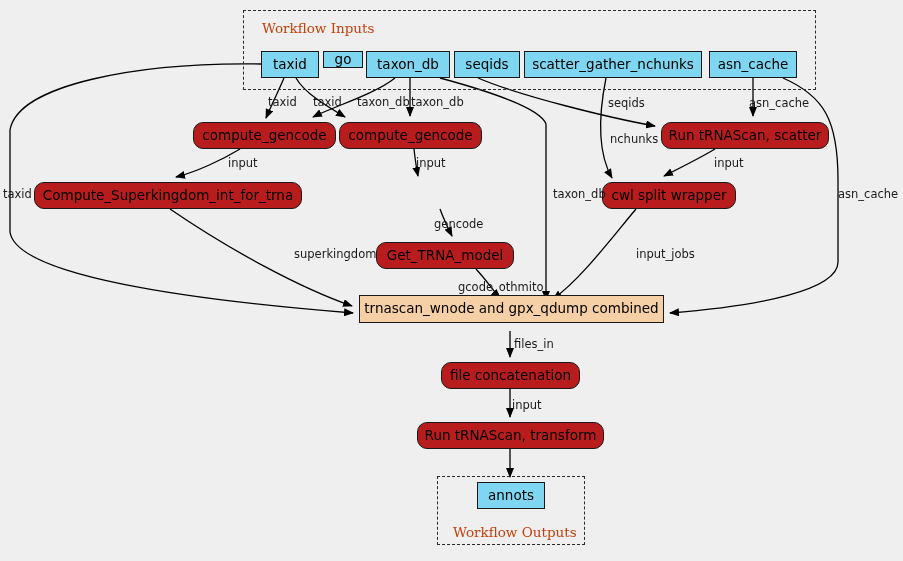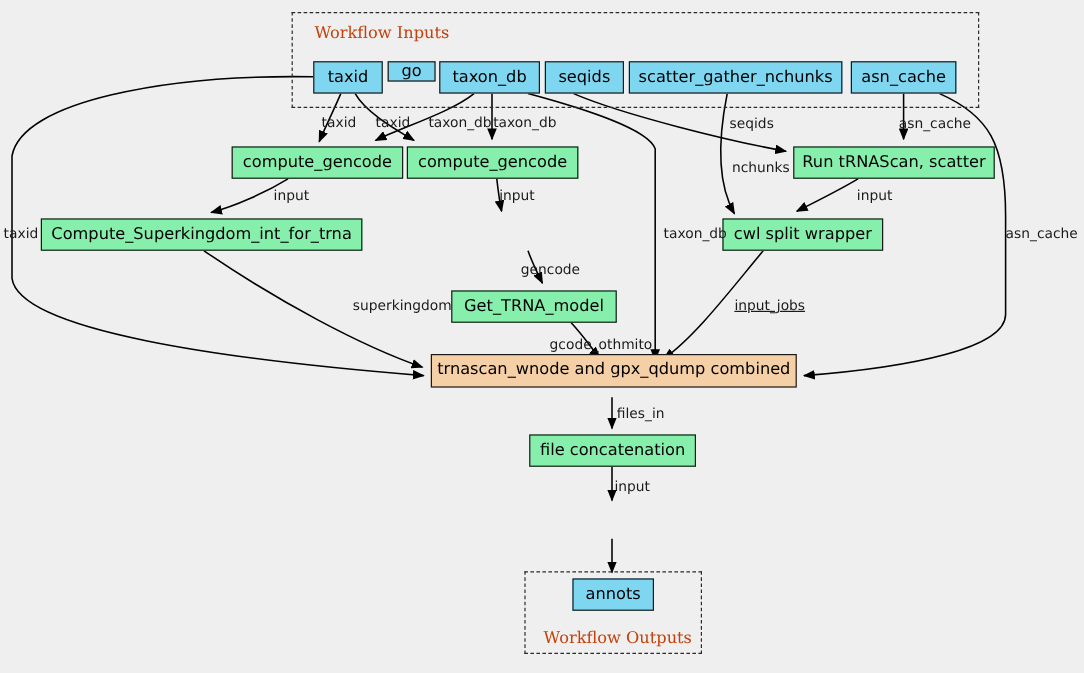"compute_gencode" .node.proc-node { background: #86efac -> #b91c1c; border-radius: none -> 10px }
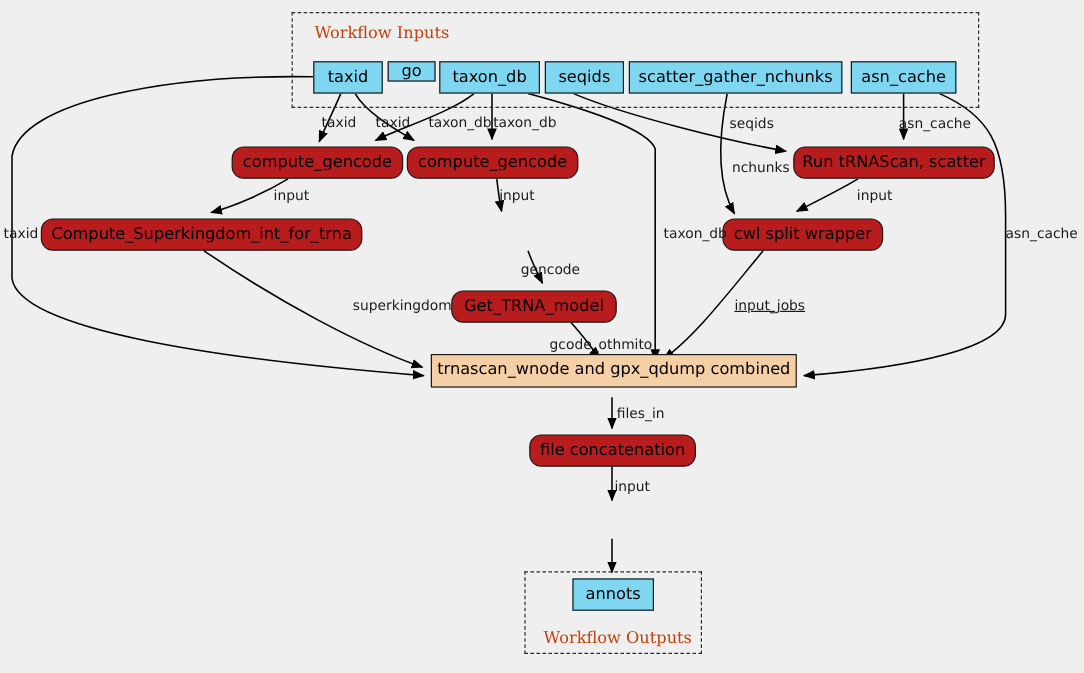"input_jobs" div.edge-label { left: 612px -> 636px; text-decoration: underline -> none }
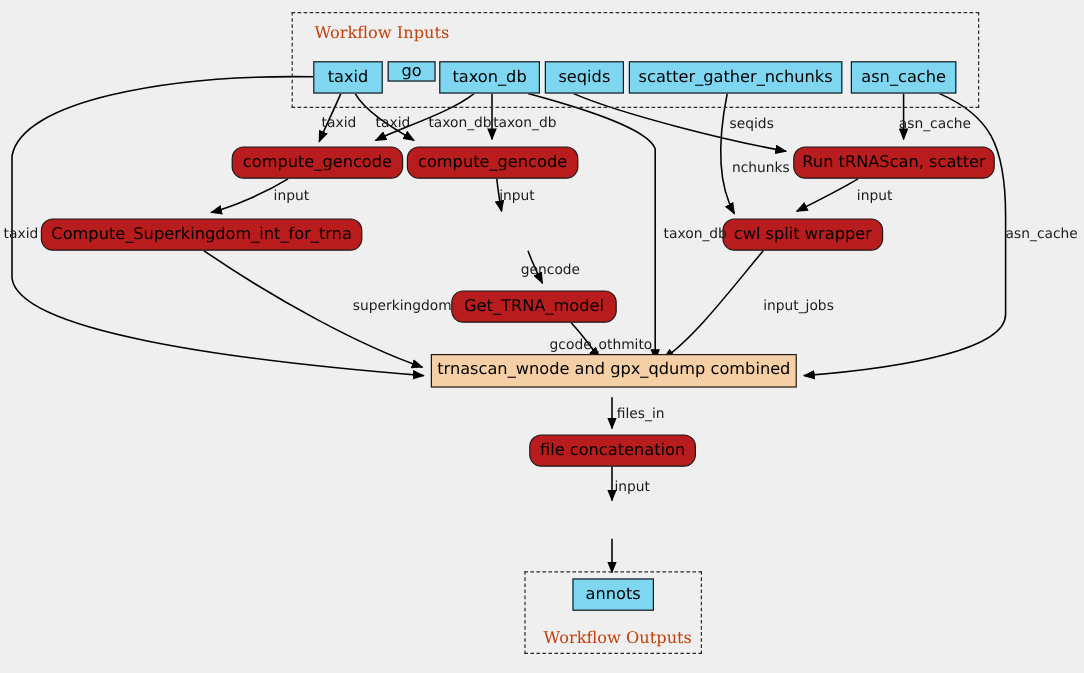"Run tRNAScan, transform" div.node { html: none -> <div>Run tRNAScan, transform</div> }
